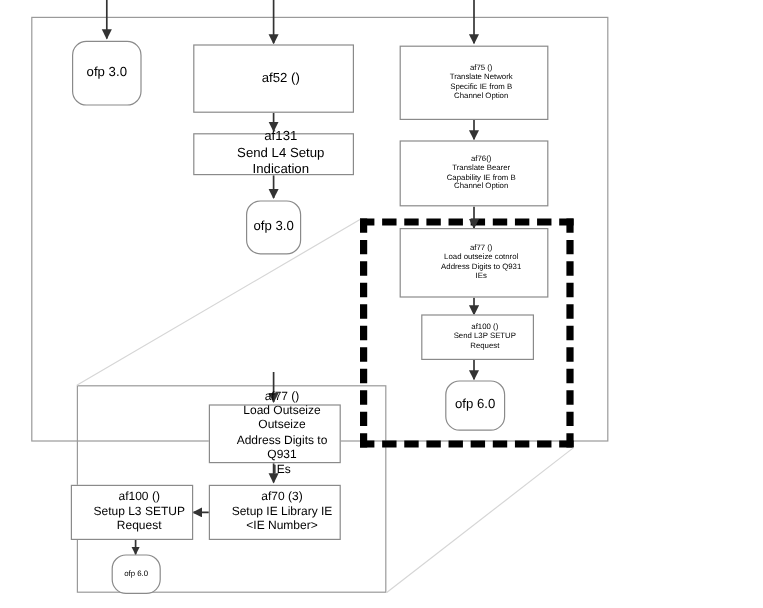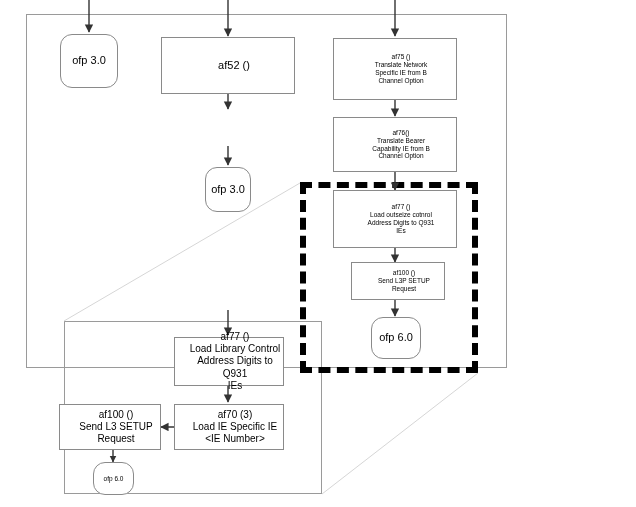"af131" div.node { html: none -> <div> <div> <span>af131</span> <span>Send L4 Setup Indication</span> </div> </div> }
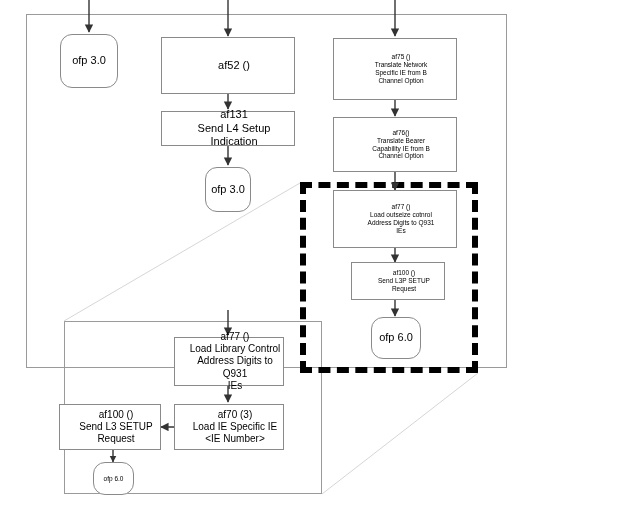"Load Library Control" span { text: Library Control -> Outseize Outseize }
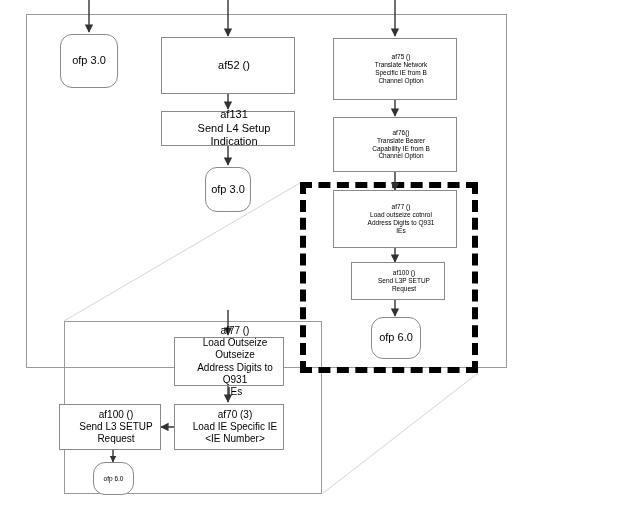"Send L3 SETUP" span { text: Send -> Setup }
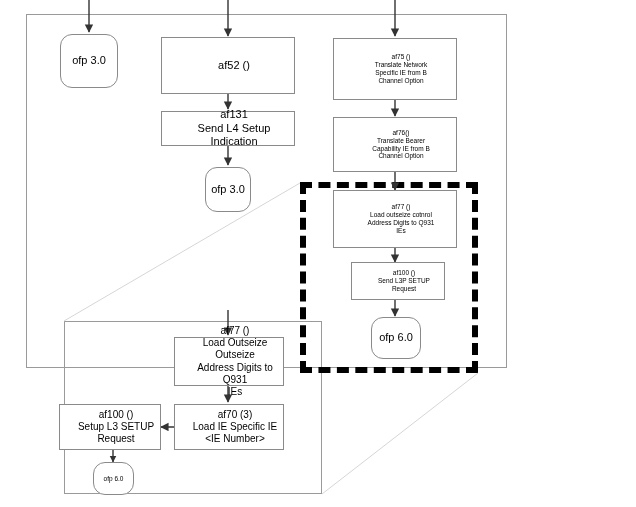"Load IE Specific IE" span { text: Load IE Specific -> Setup IE Library }
